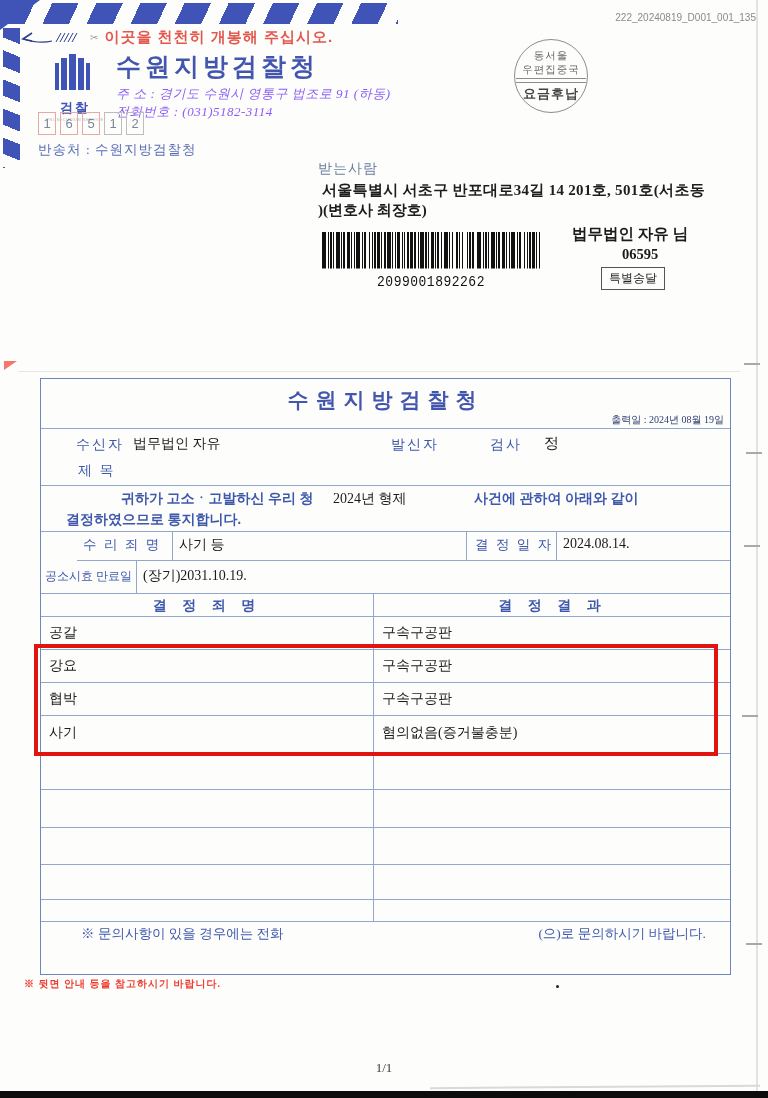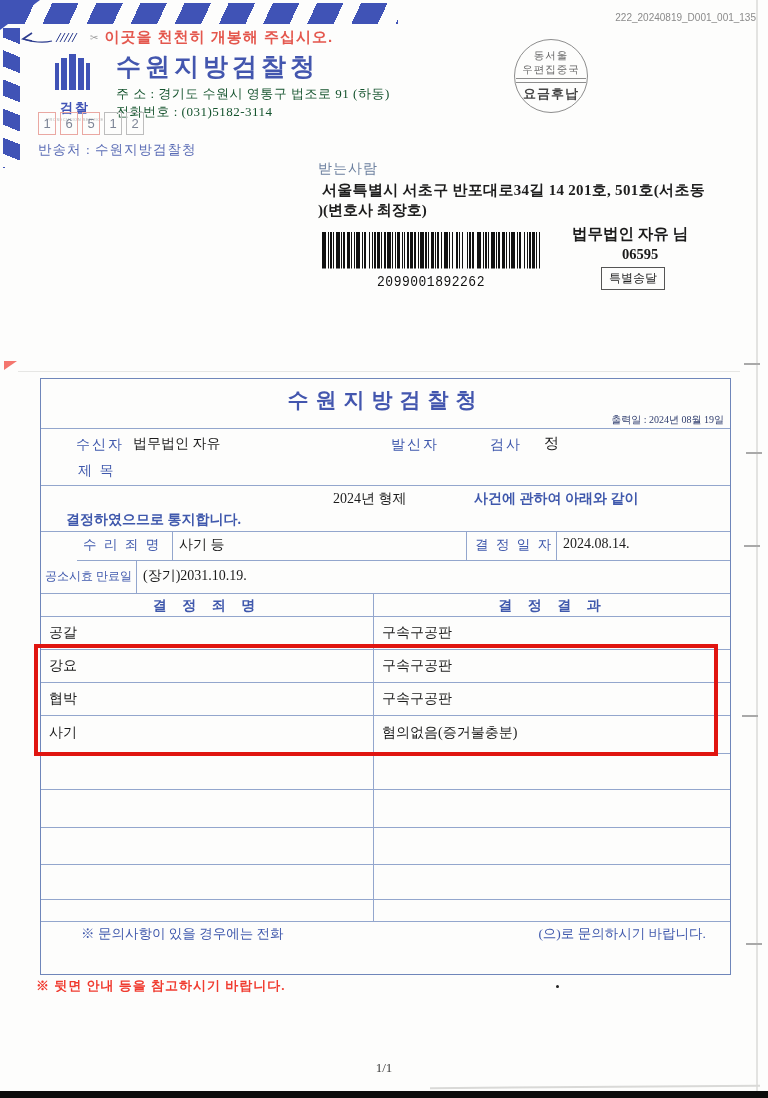"주 소 : 경기도 수원시" .addr-line { color: #14532d -> #8b5cf6; font-style: none -> italic }
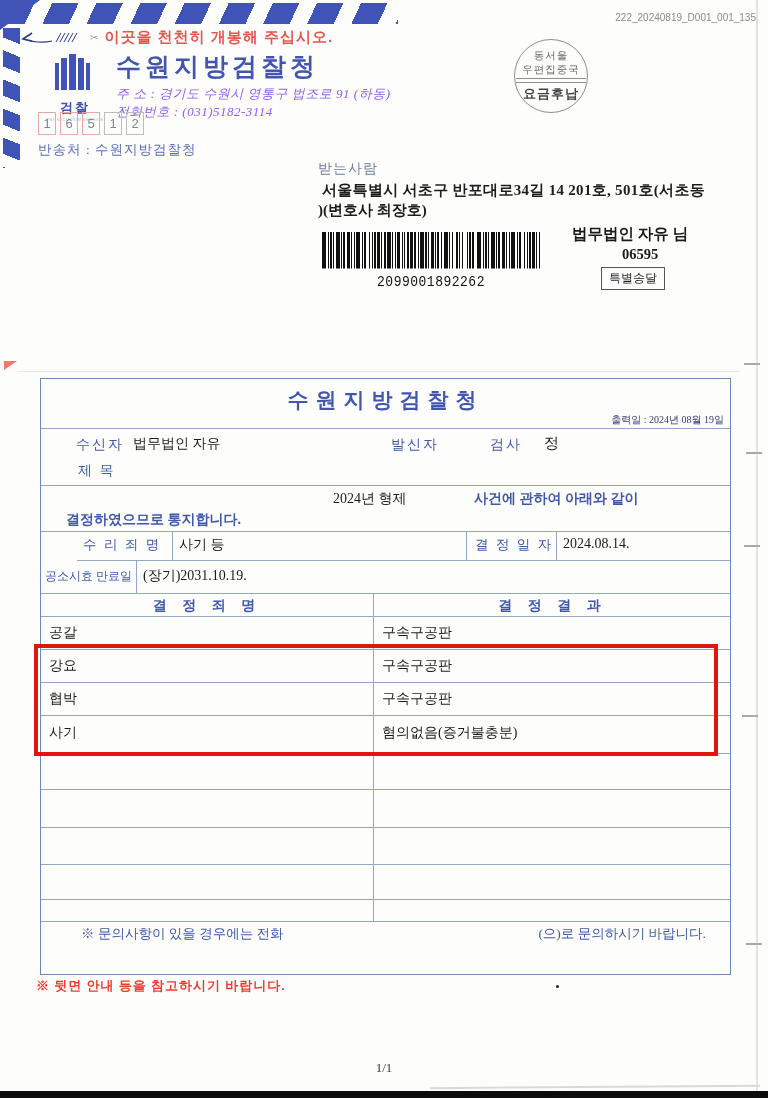"귀하가 고소ㆍ고발하신 우리 청" span.celltext { html: none -> <span>귀하가 고소ㆍ고발하신 우리 청</span> }
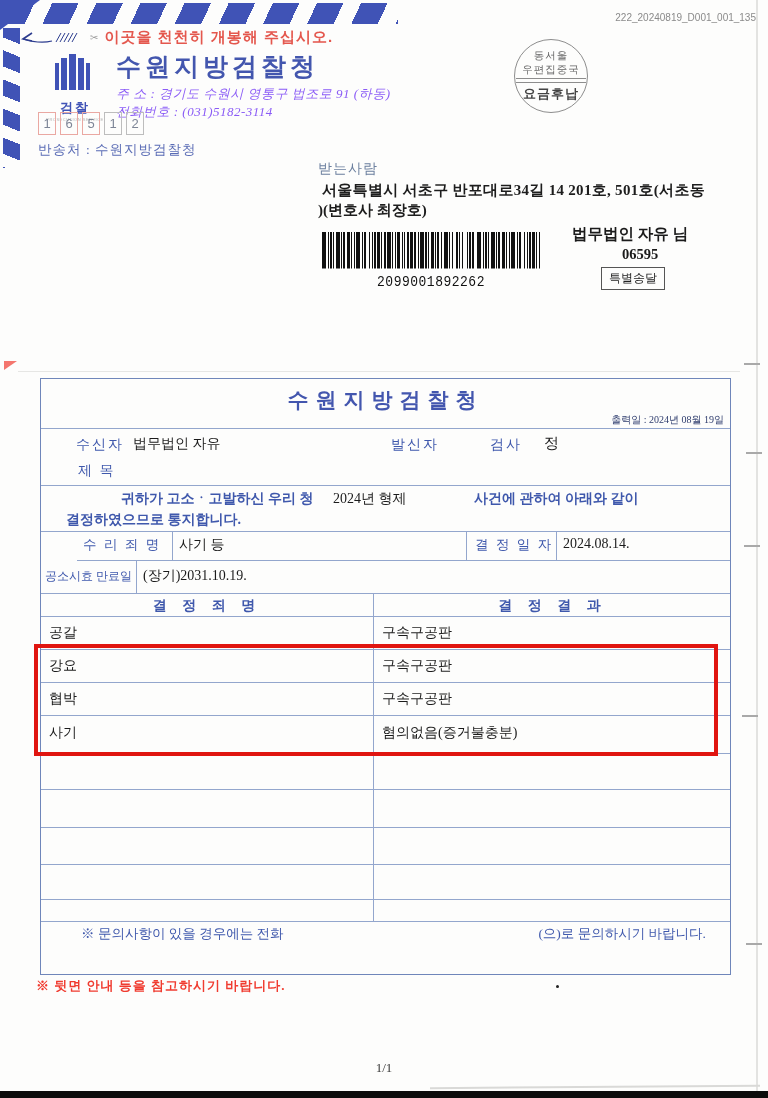"※ 뒷면 안내 등을 참고하시기" .foot-note { font-size: 13px -> 10px; left: 36px -> 24px }
